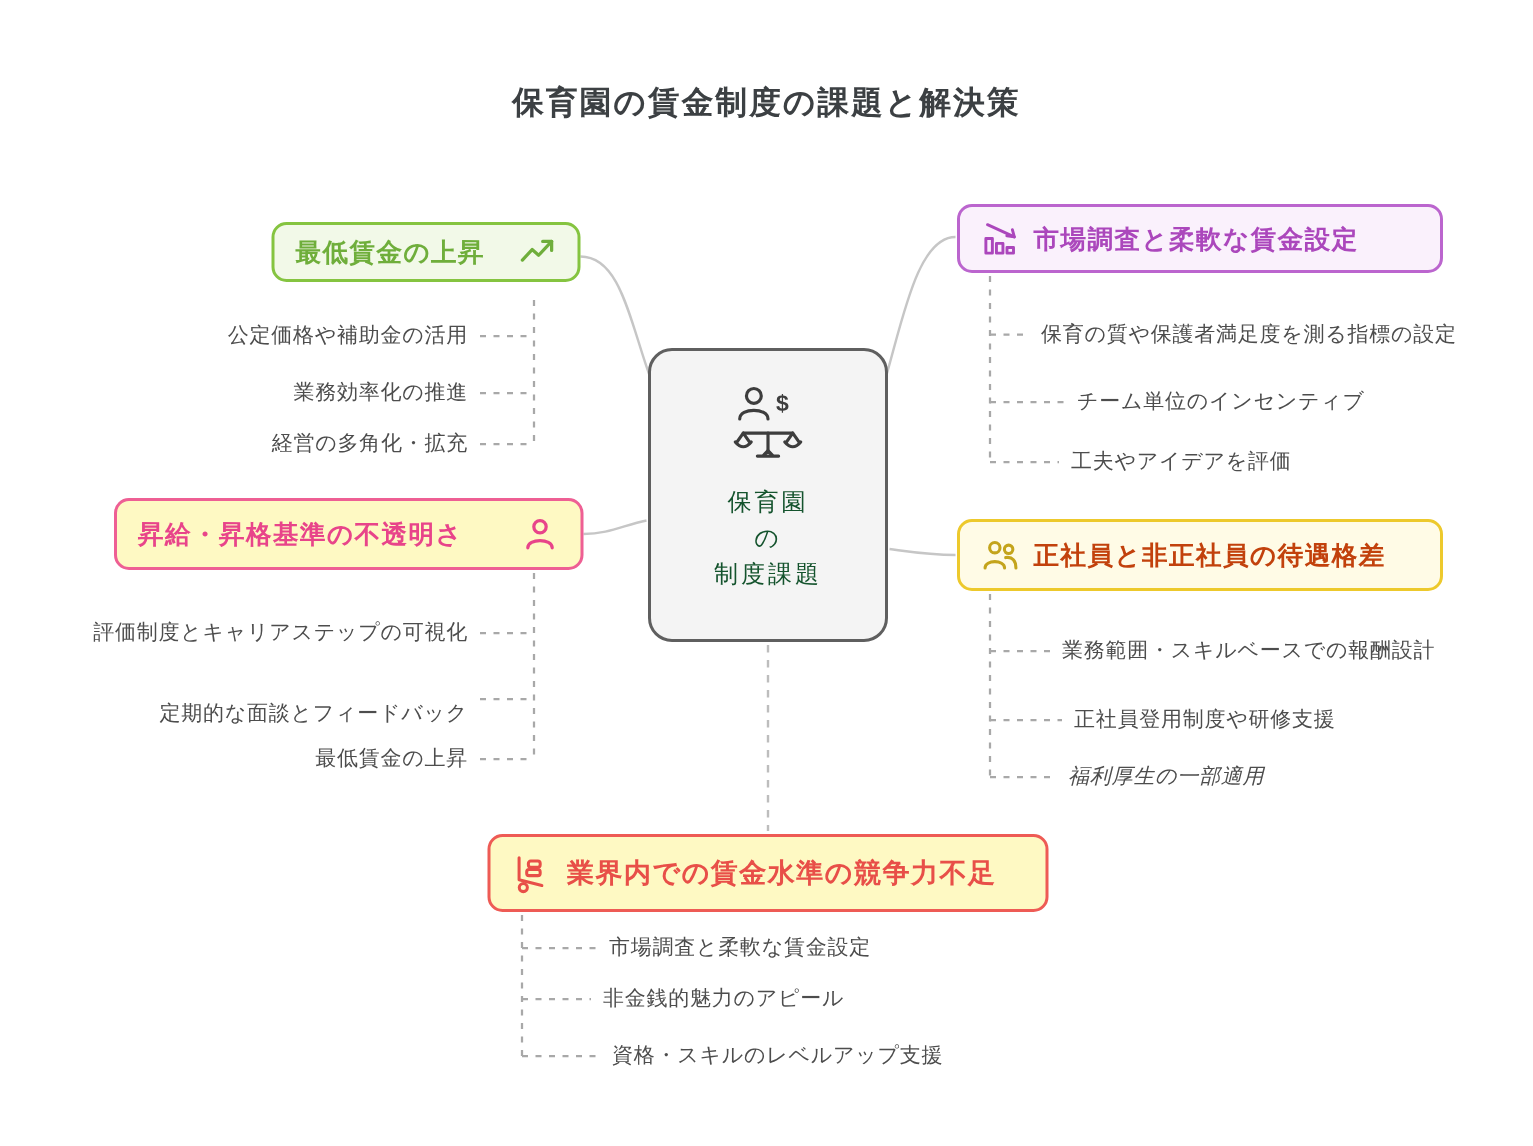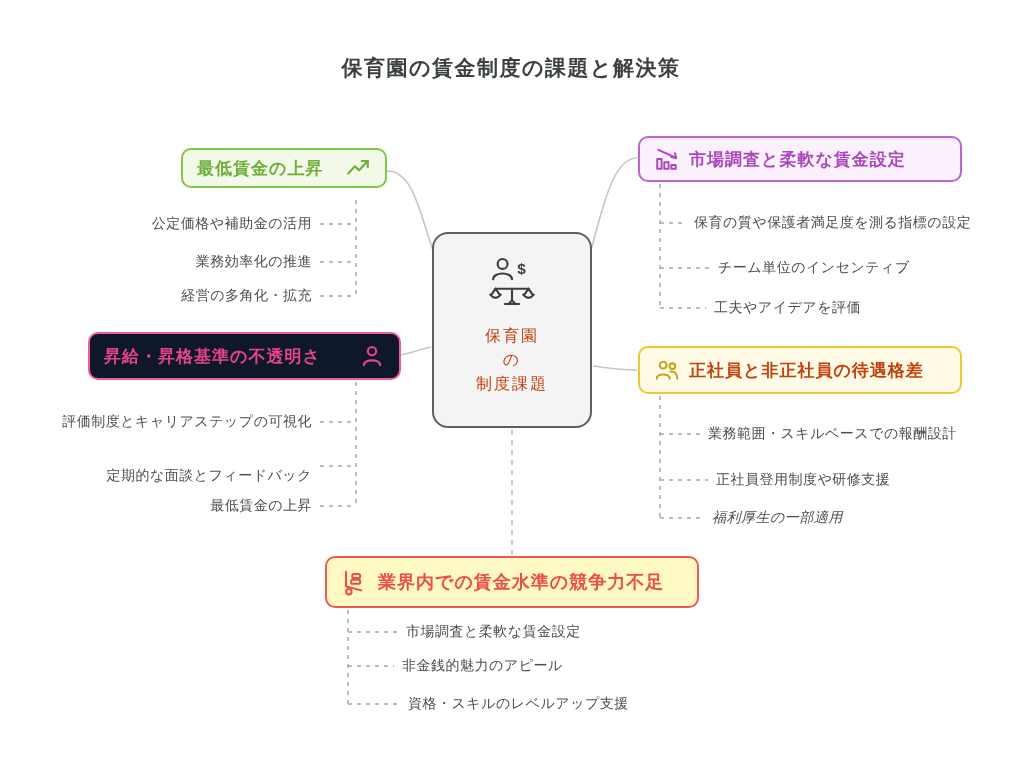"保育園" .c-line { color: #c2410c -> #14532d }
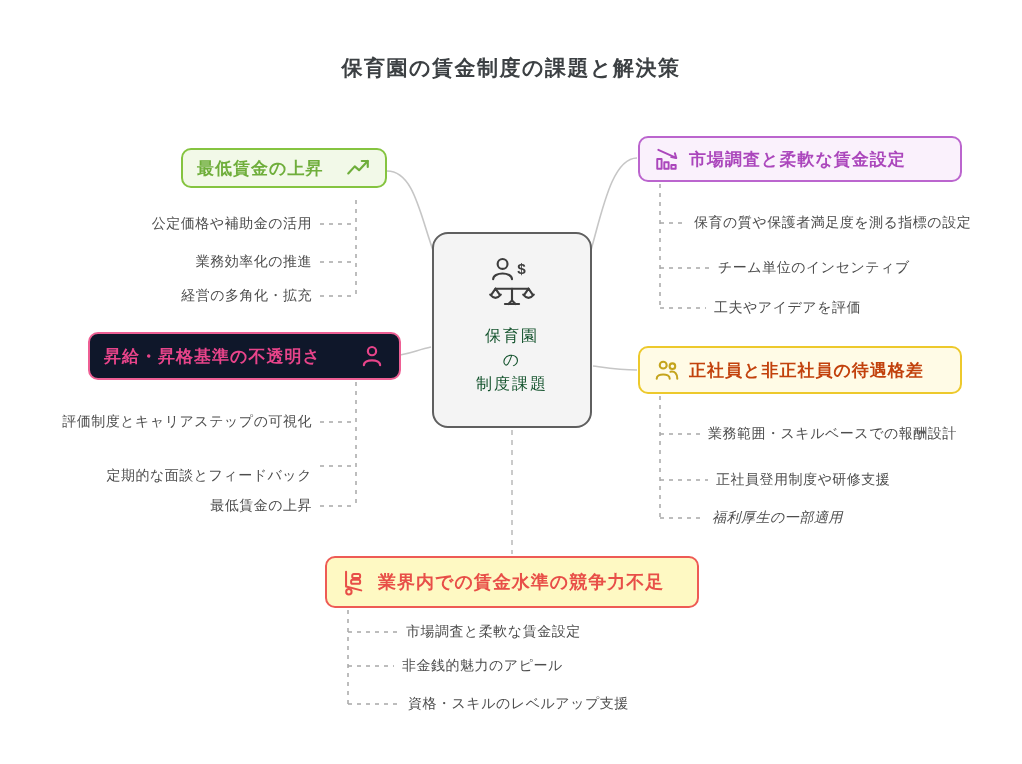"昇給・昇格基準の不透明さ" .n3 { background: #0f172a -> #fef9c3; margin-left: 12px -> none }
